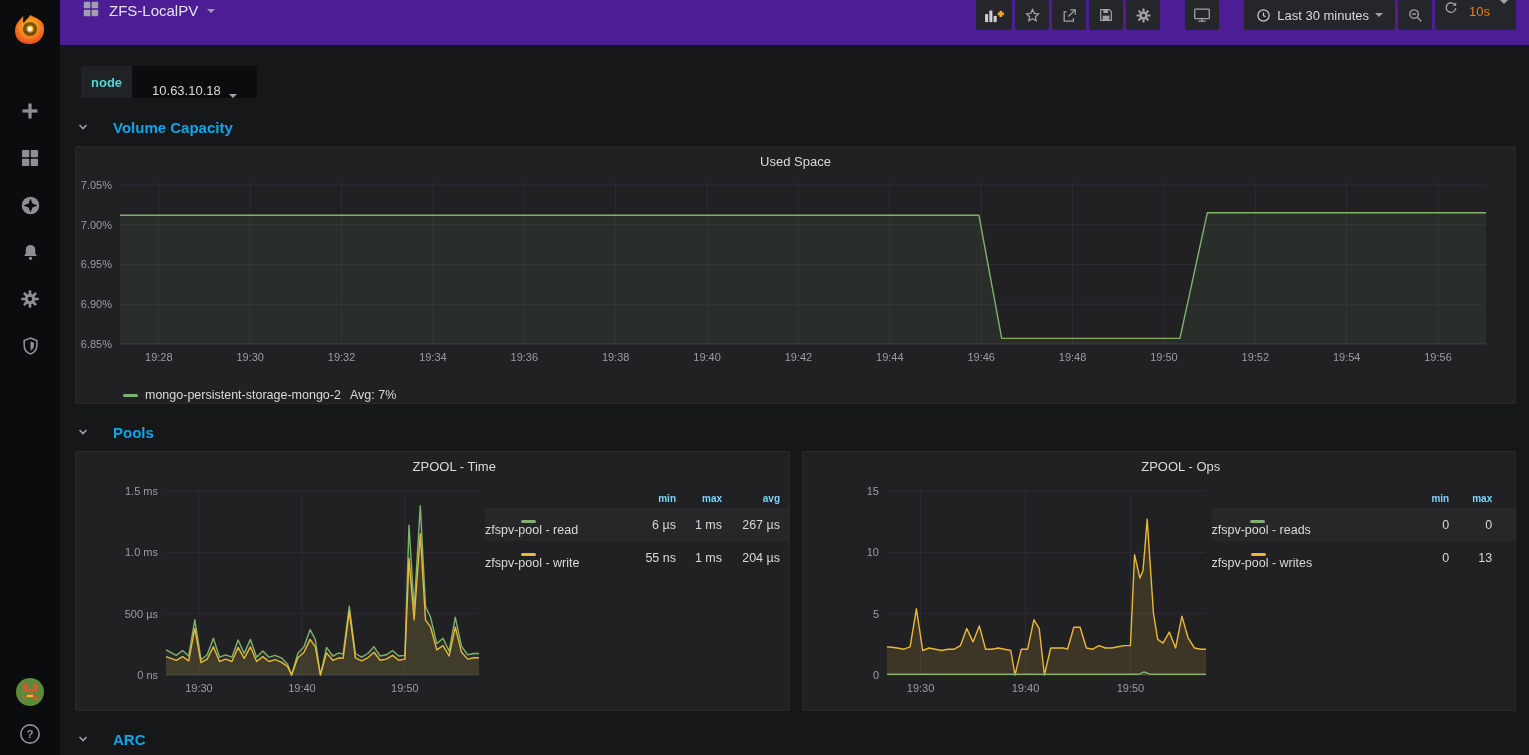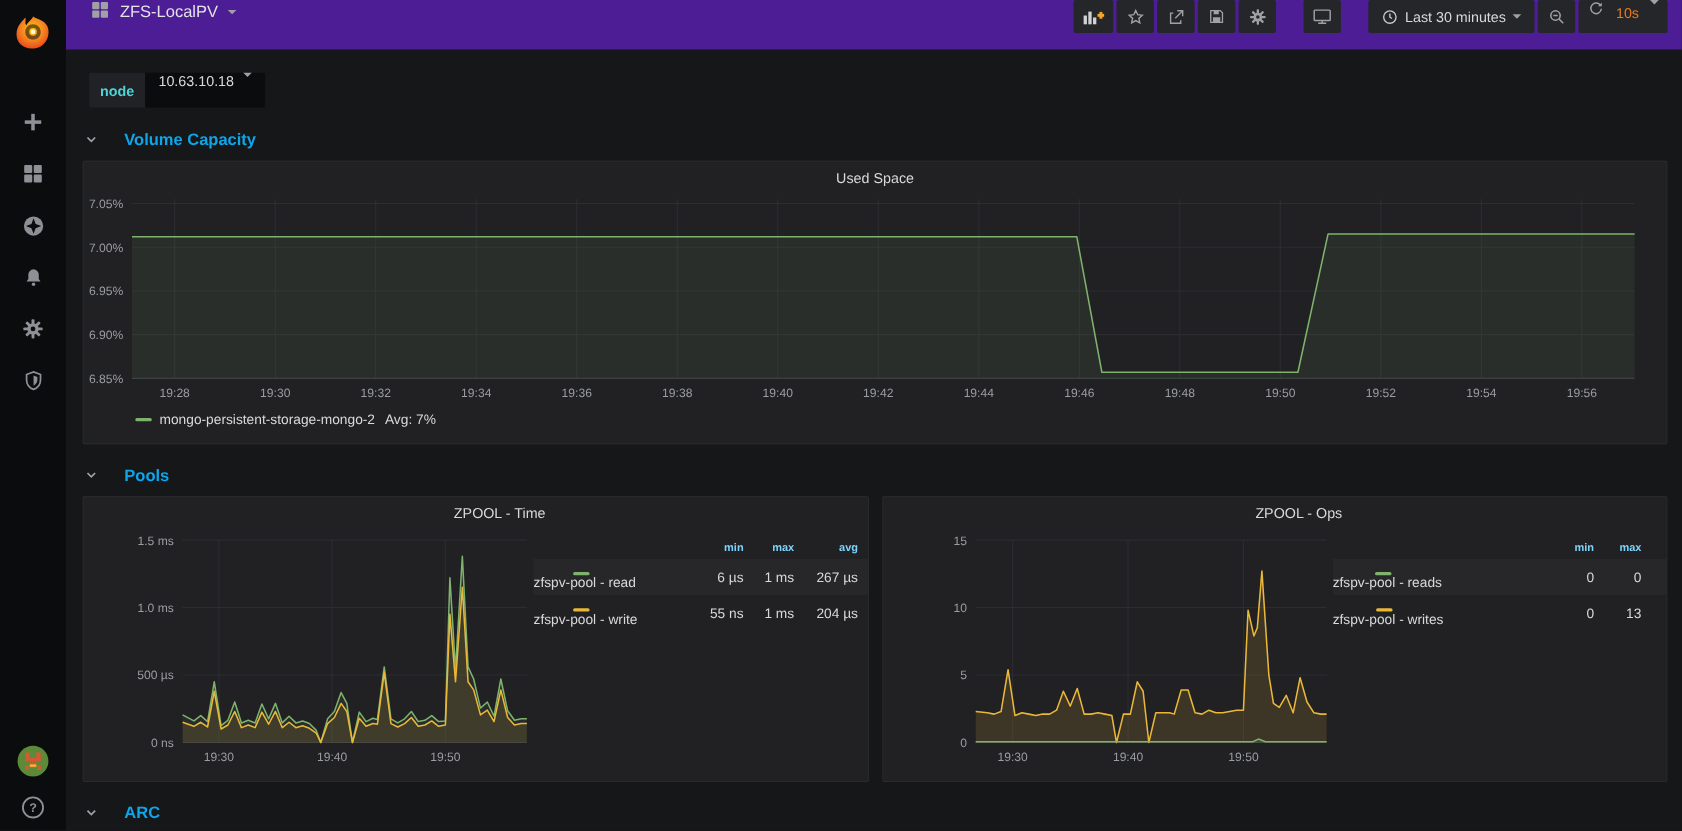"10.63.10.18" .var-value { align-items: flex-start -> flex-end; padding: 0 12px -> 0 20px }
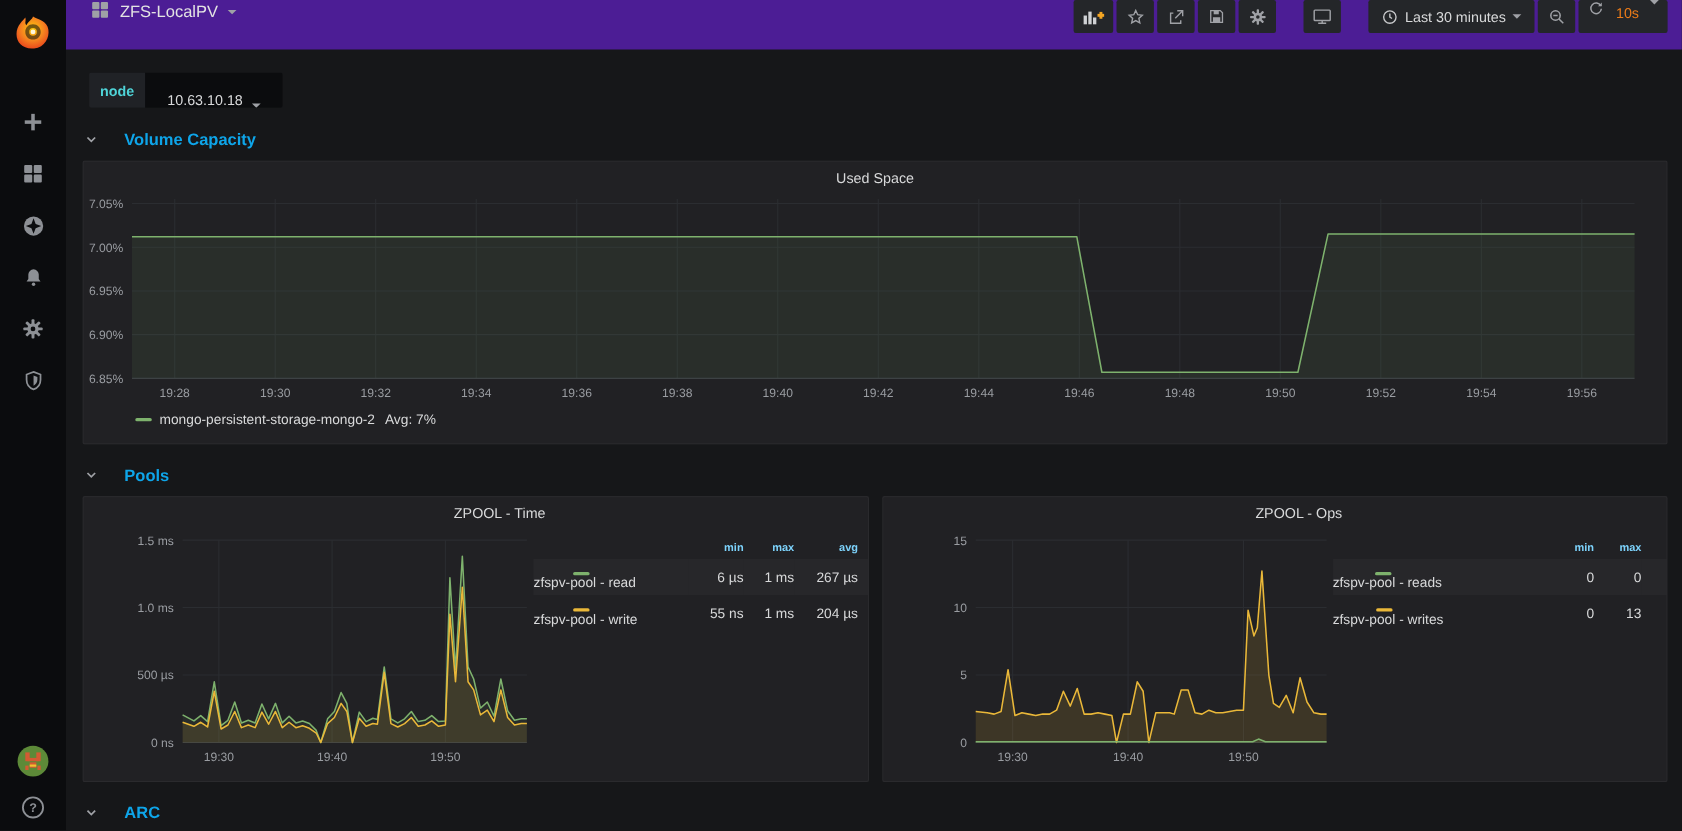"mongo-persistent-storage-mongo-2" .us-legend { margin-top: 2px -> 16px }
